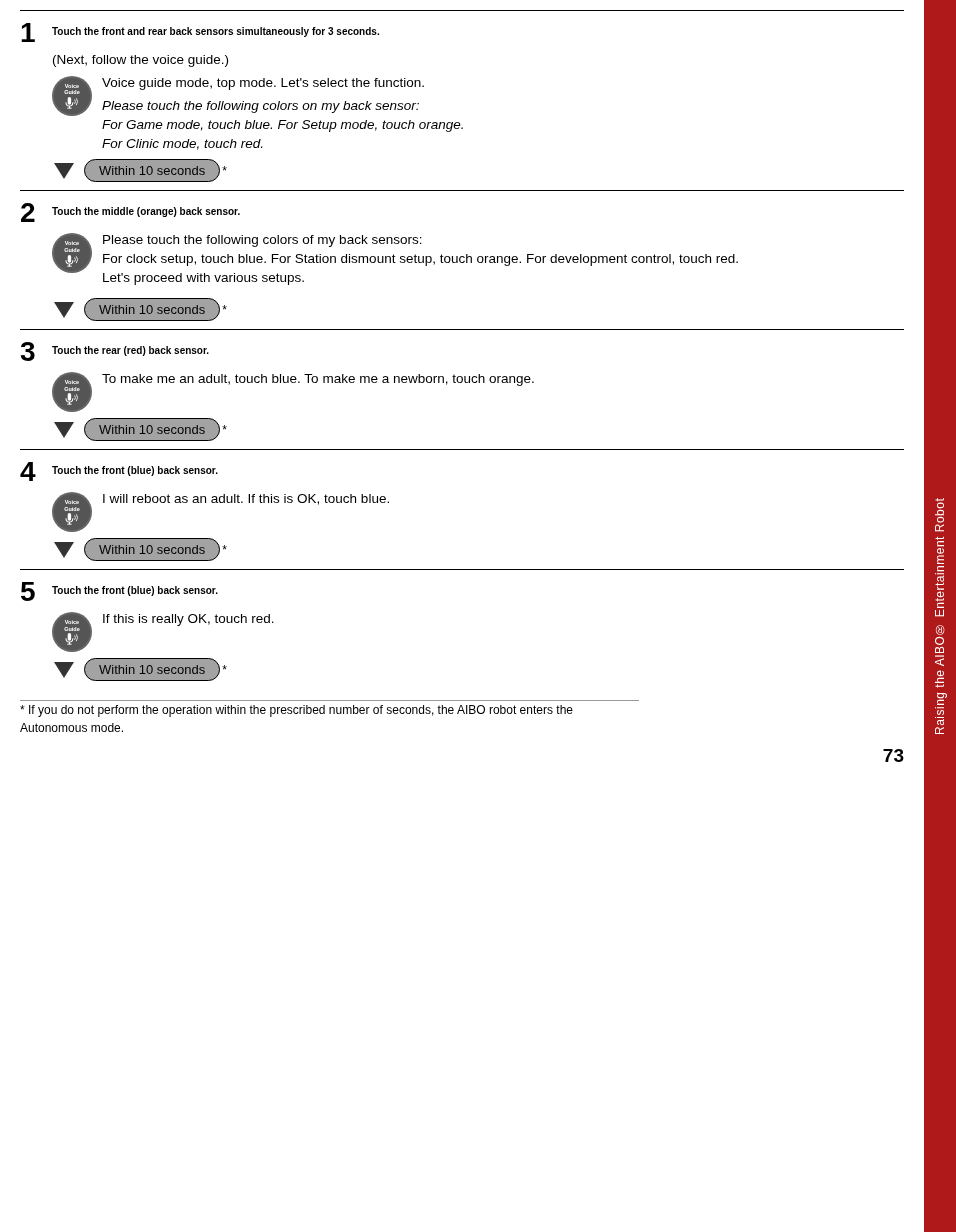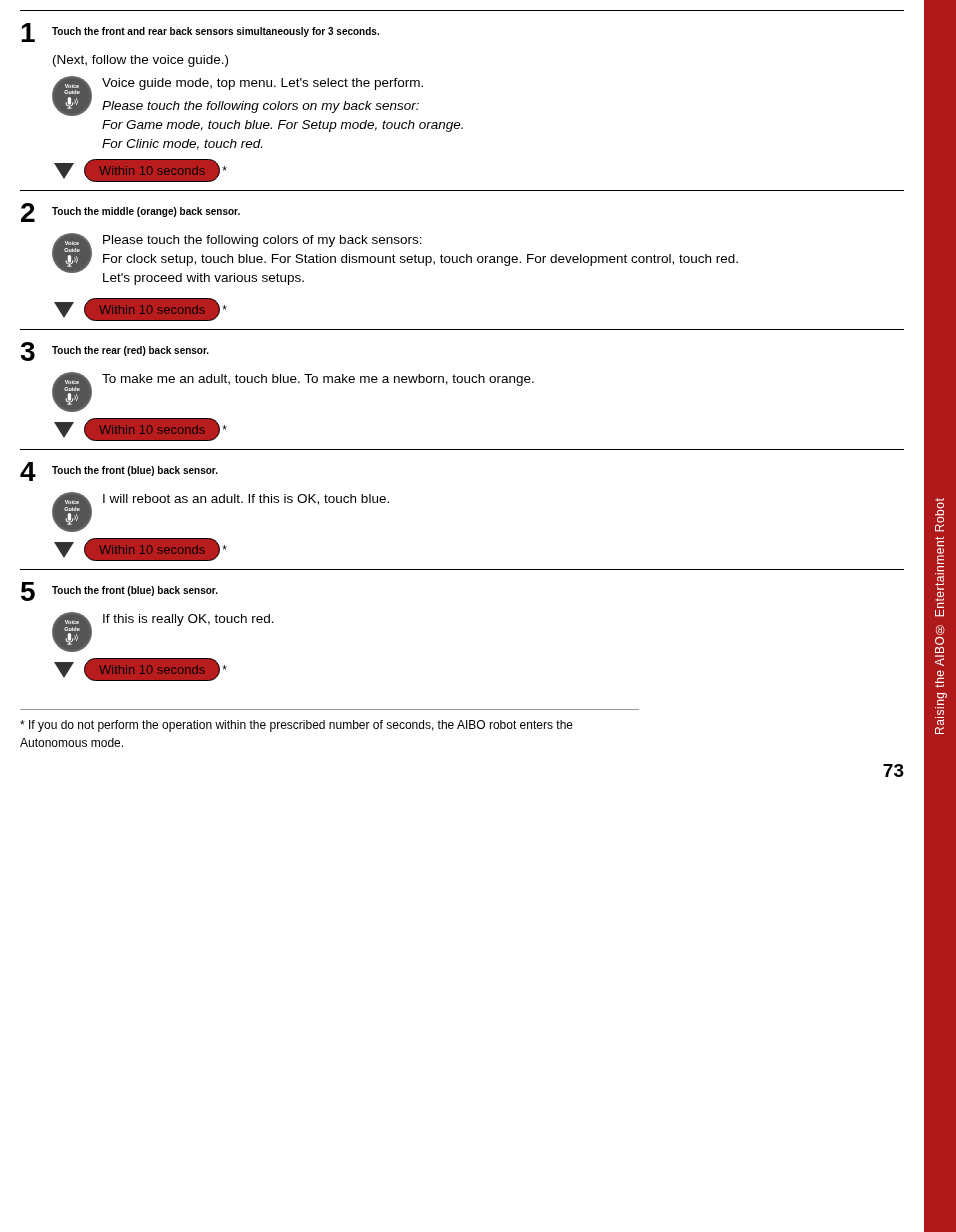"Voice guide mode, top menu." div { text: menu. Let's select the perform -> mode. Let's select the function }
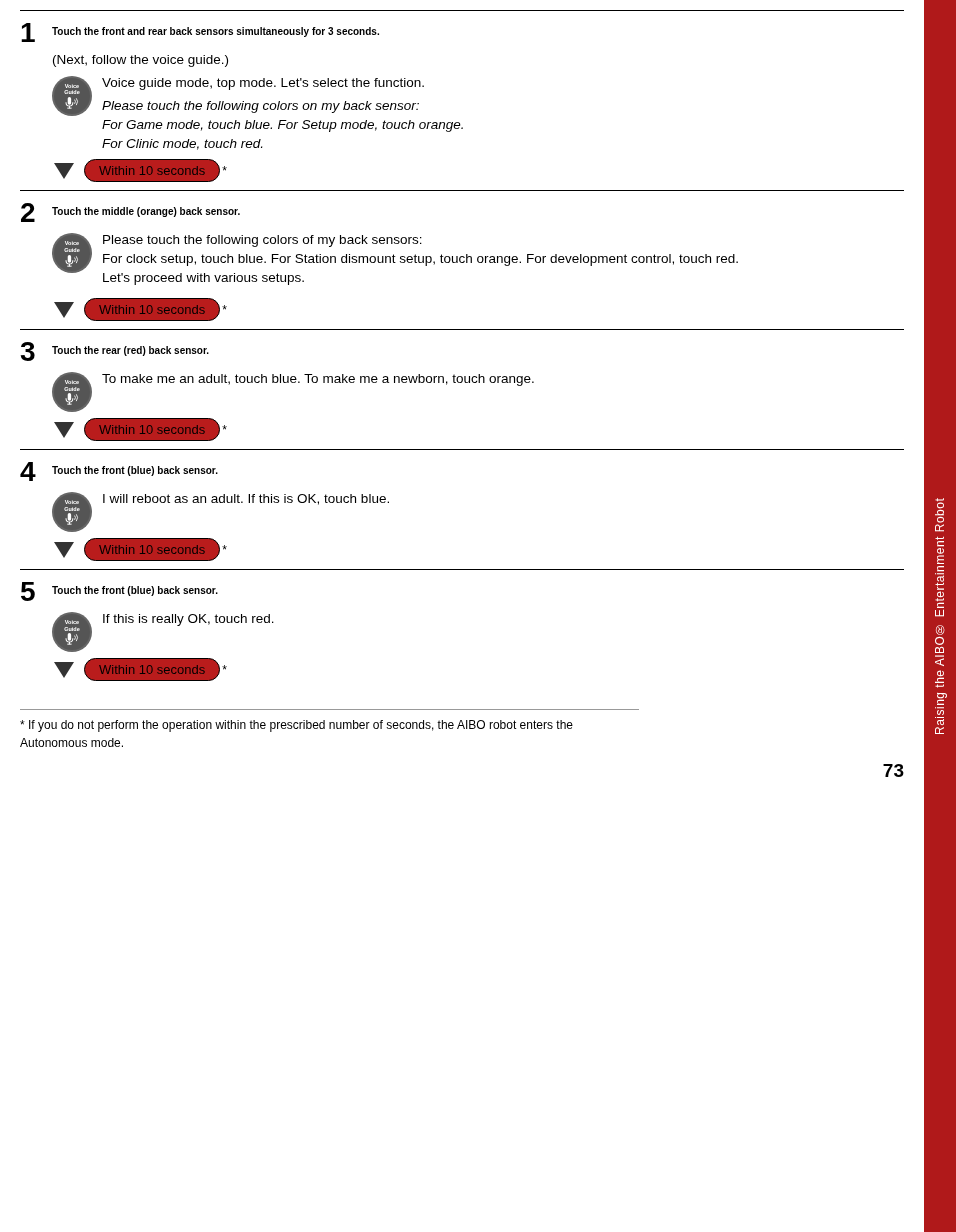"Within 10 seconds" .within-badge { background: #b91c1c -> #a3a3a3 }
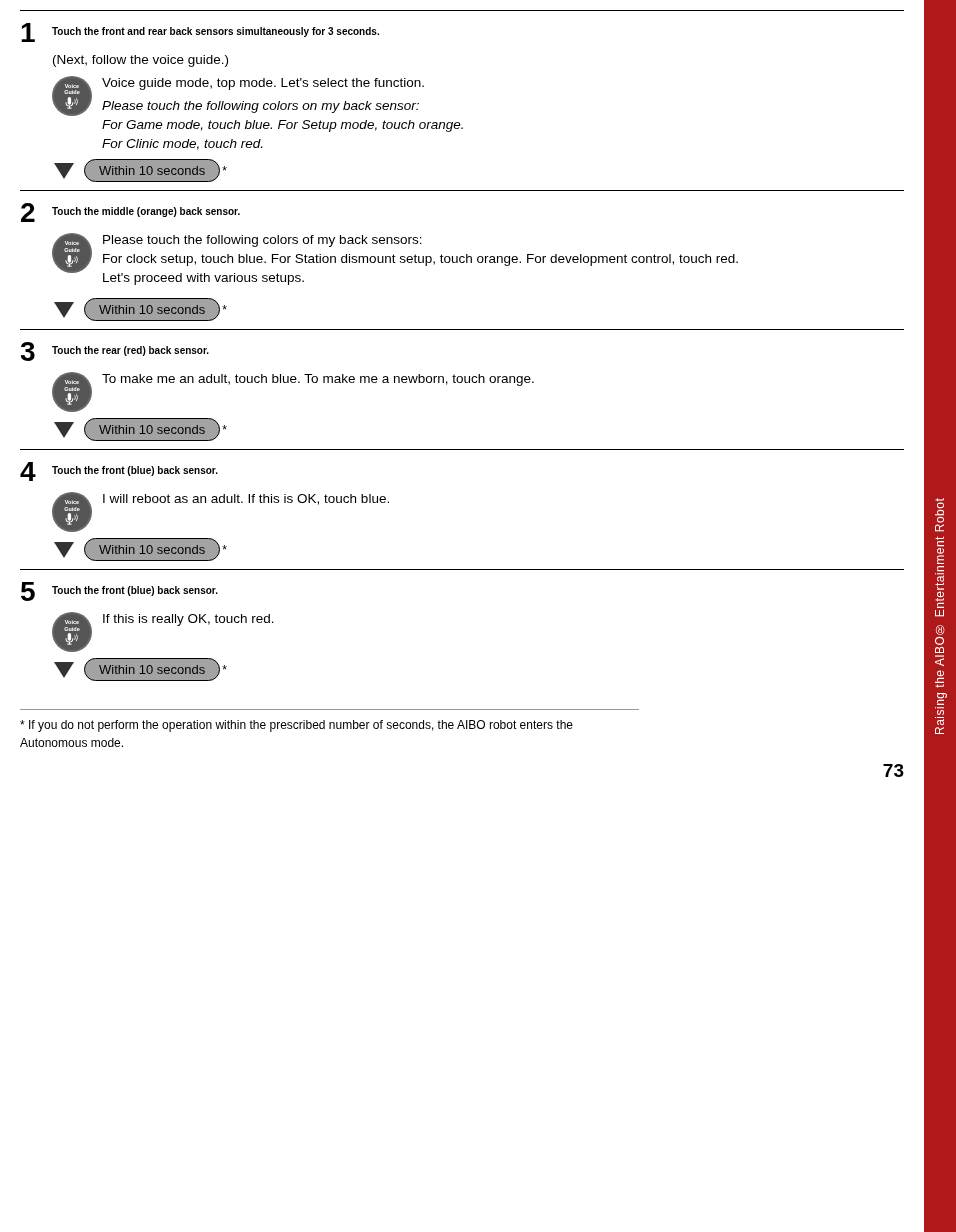"* If you do not" .footer-note { margin-top: 20px -> 11px; padding-top: 6px -> 0 }
